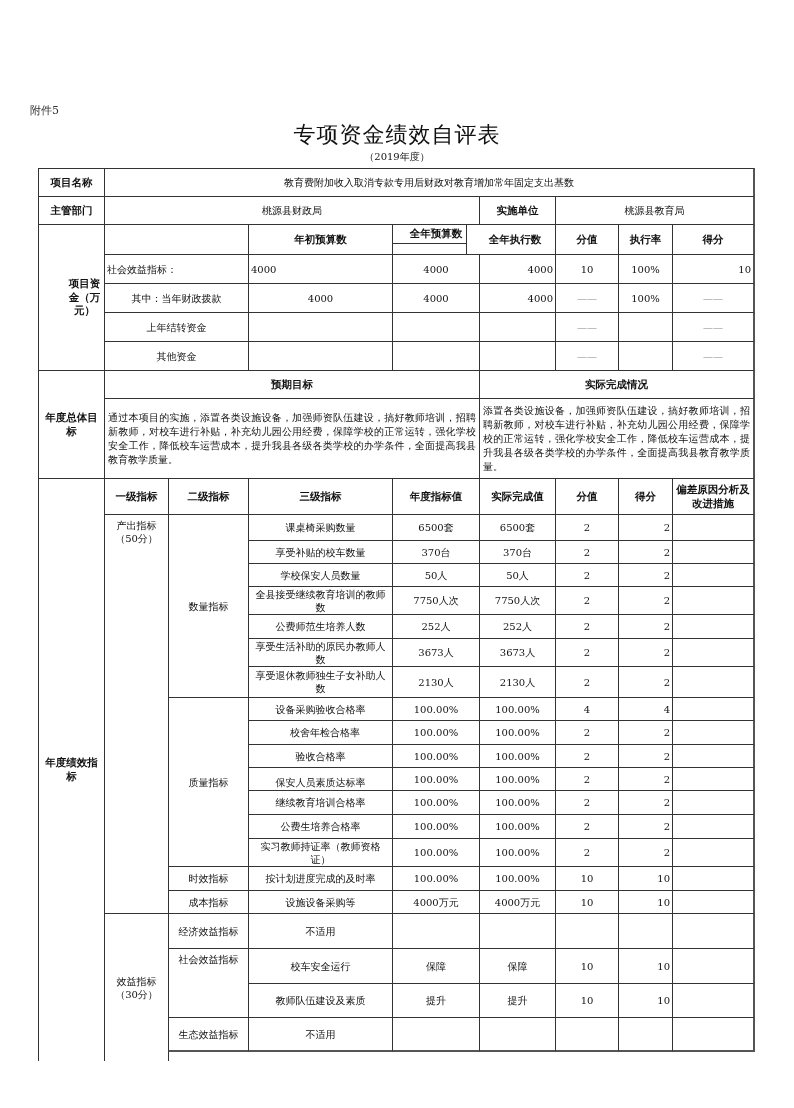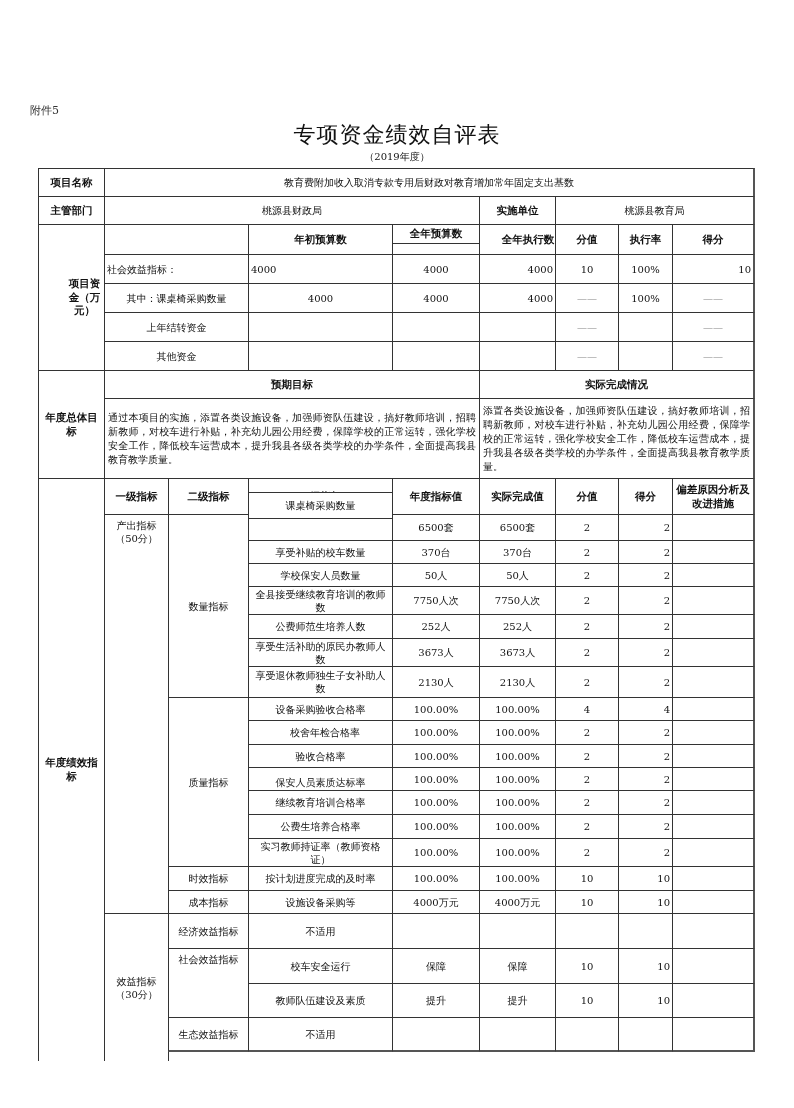"全年执行数" div.cell { left: 479px -> 466px }
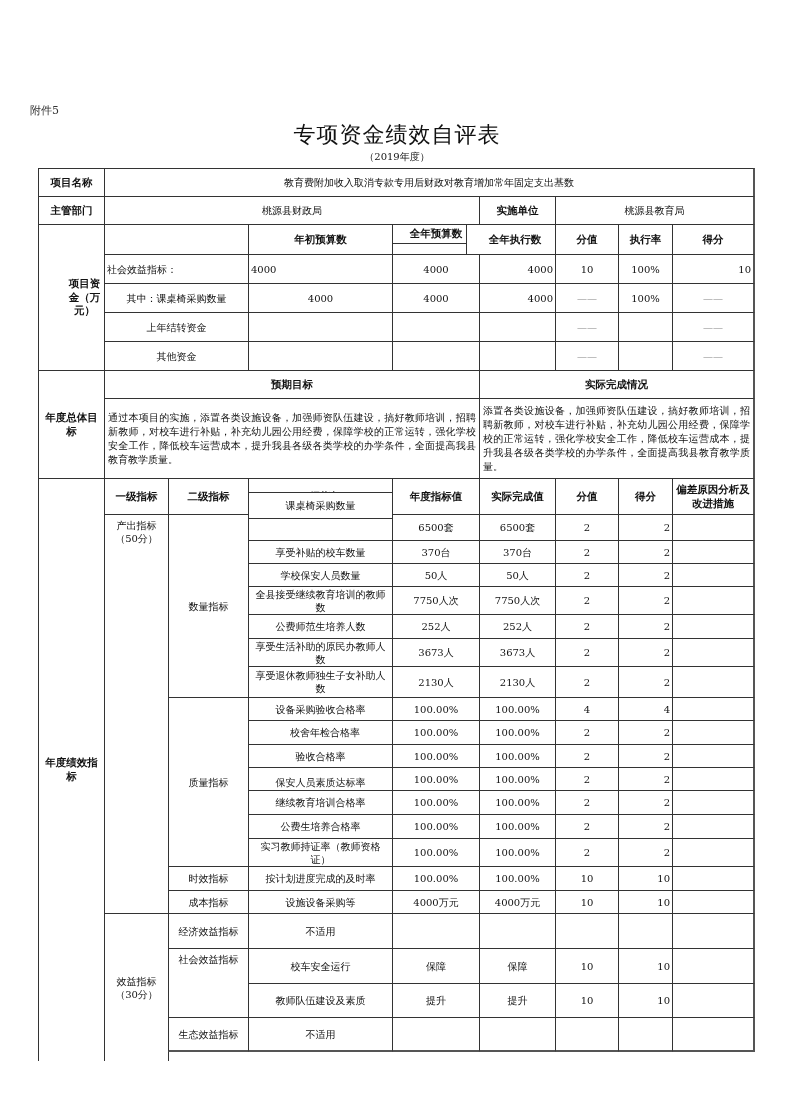"其中：课桌椅采购数量" div.cell { text: 课桌椅采购数量 -> 当年财政拨款 }
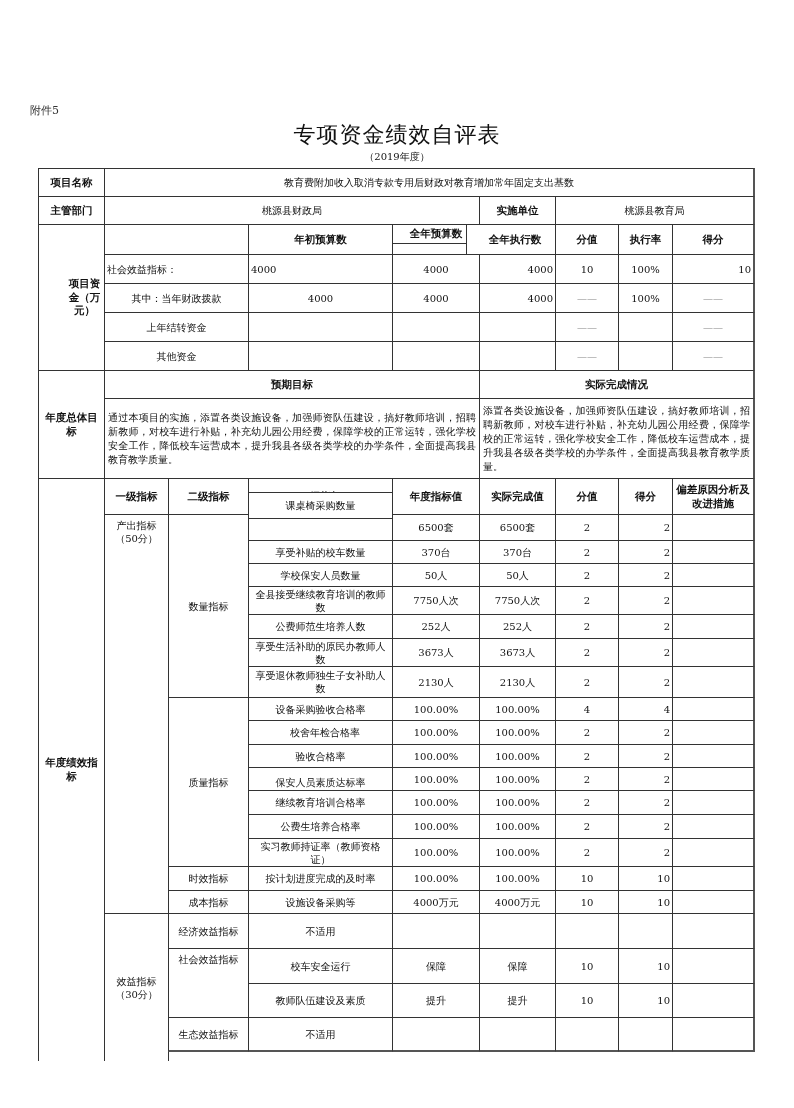"课桌椅采购数量" div.cell { top: 492px -> 514px }
